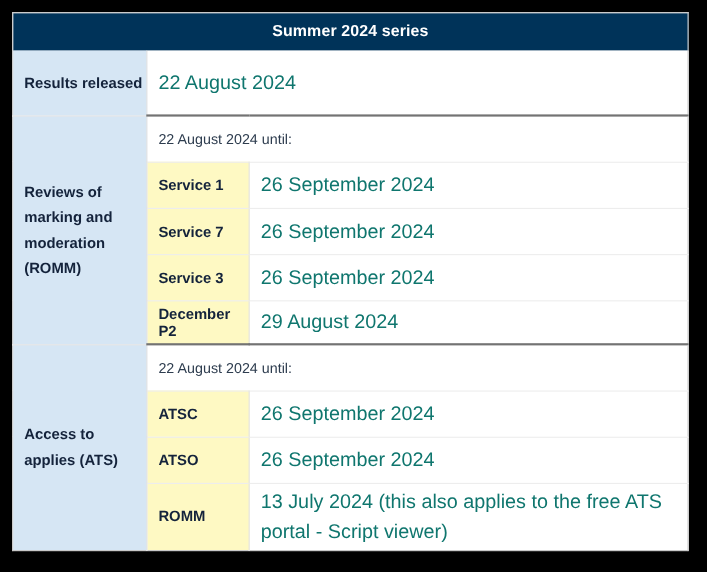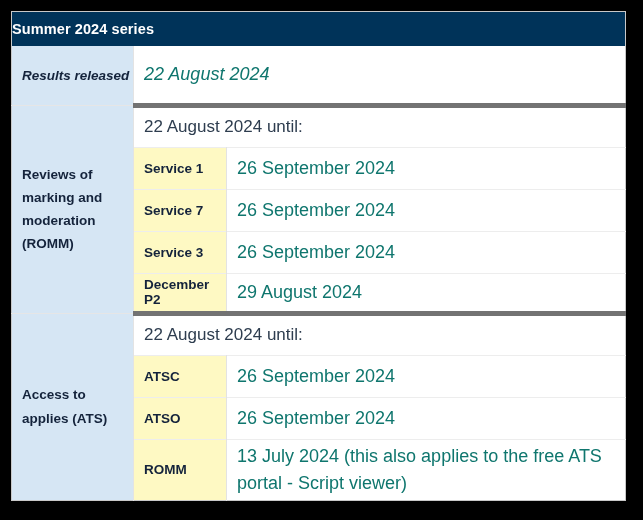"Summer 2024 series" .series-header { text-align: left -> center }
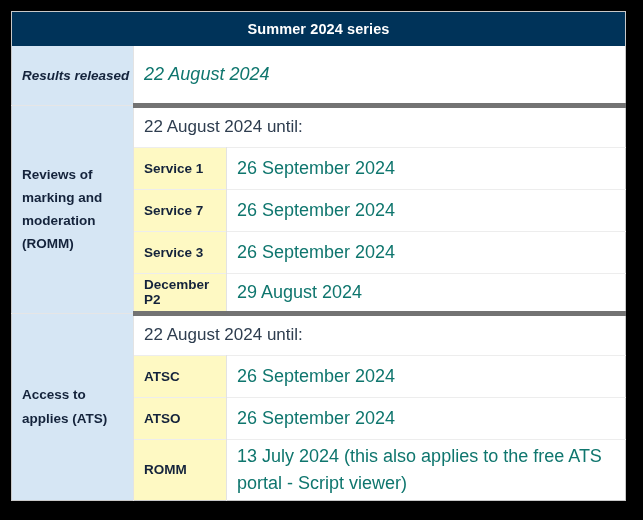"Results released" .no-top-border { font-style: italic -> none }
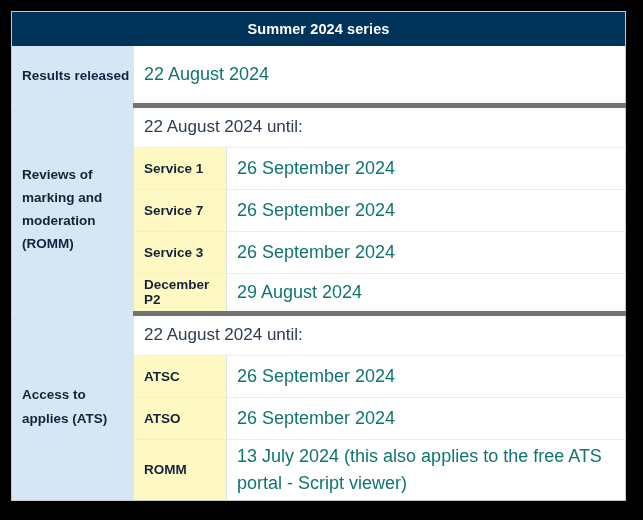"22 August 2024 until:" .until-cell { border-top: 5px solid #737373 -> 2px solid #737373; font-size: 17px -> 13px }
